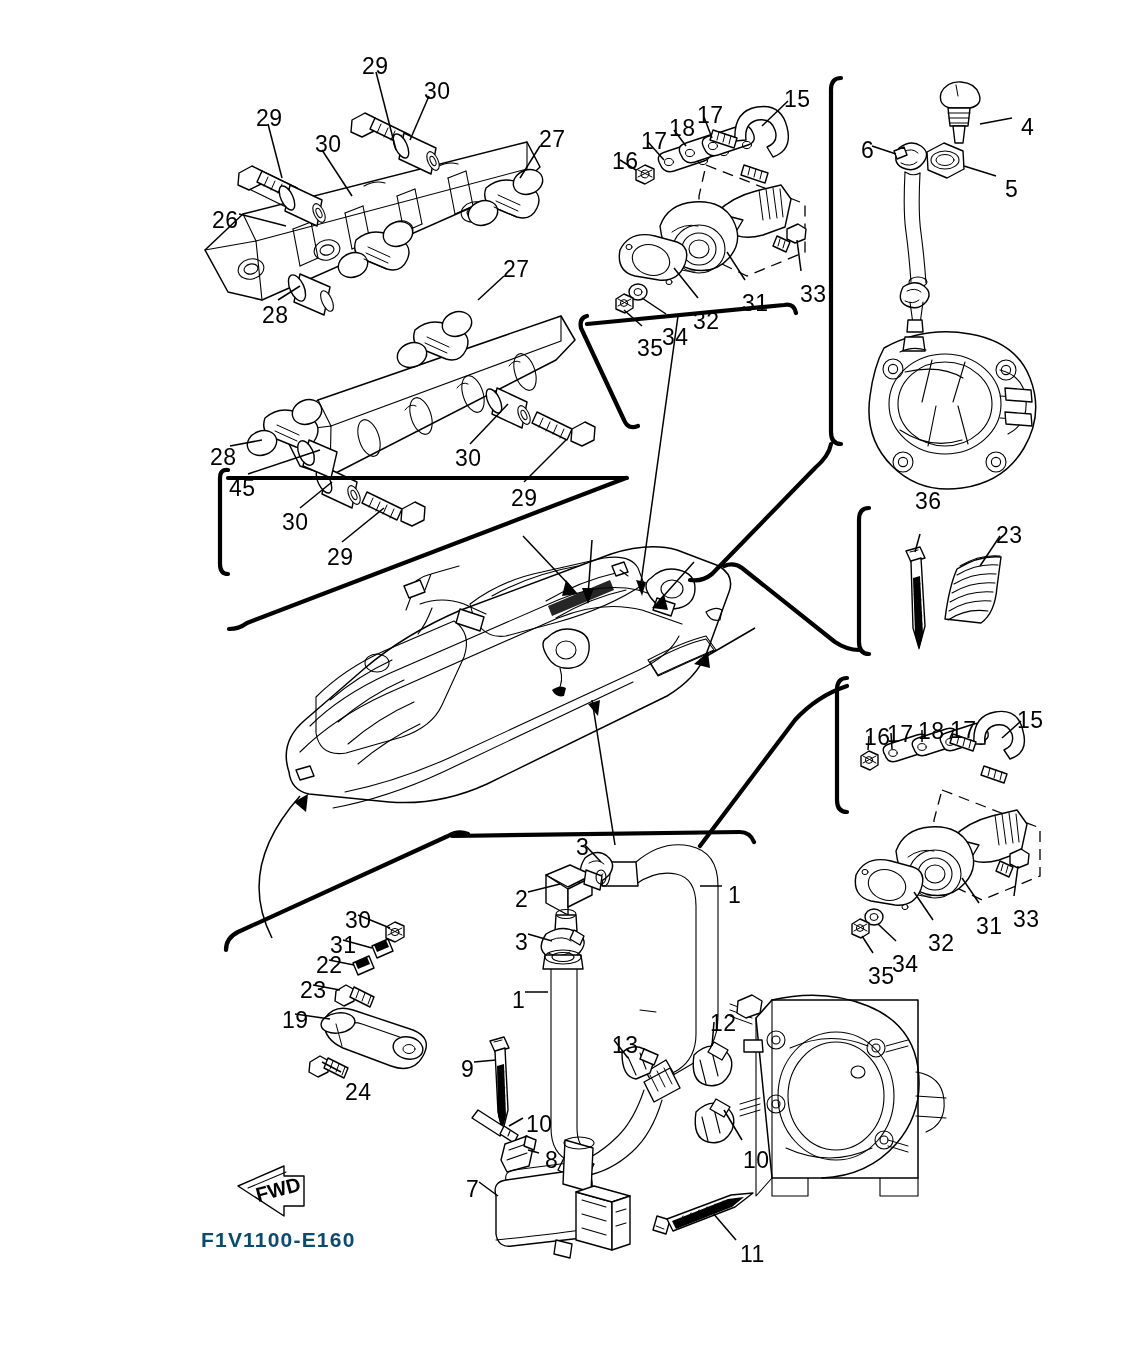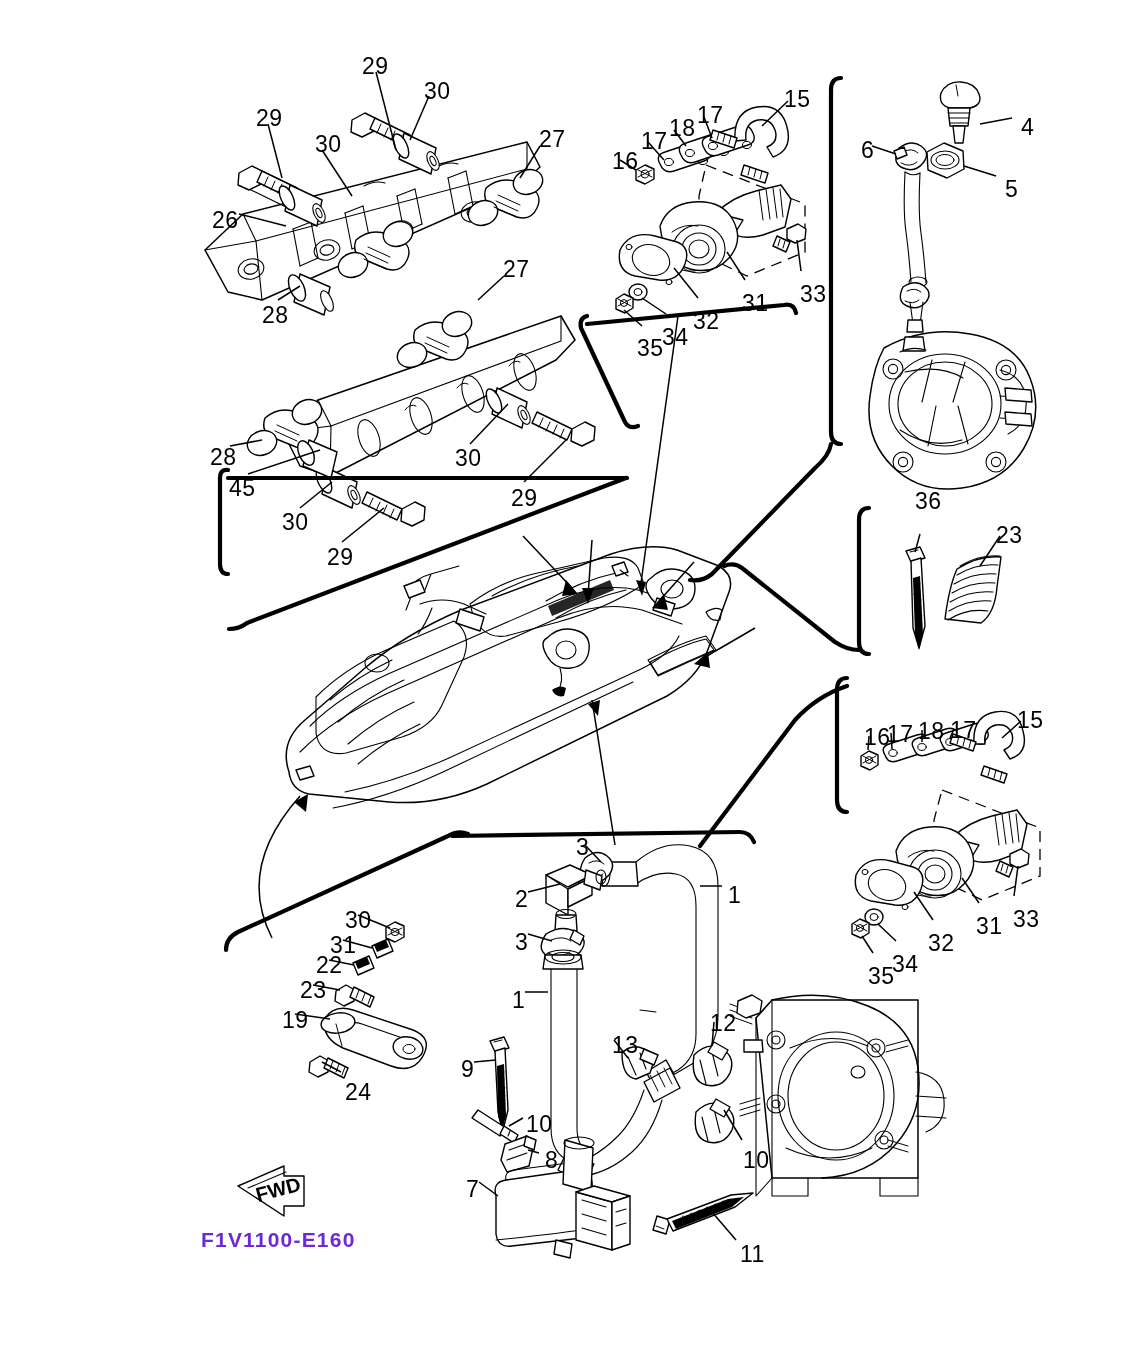"F1V1100-E160" .code { color: #6d28d9 -> #0c4a6e }
